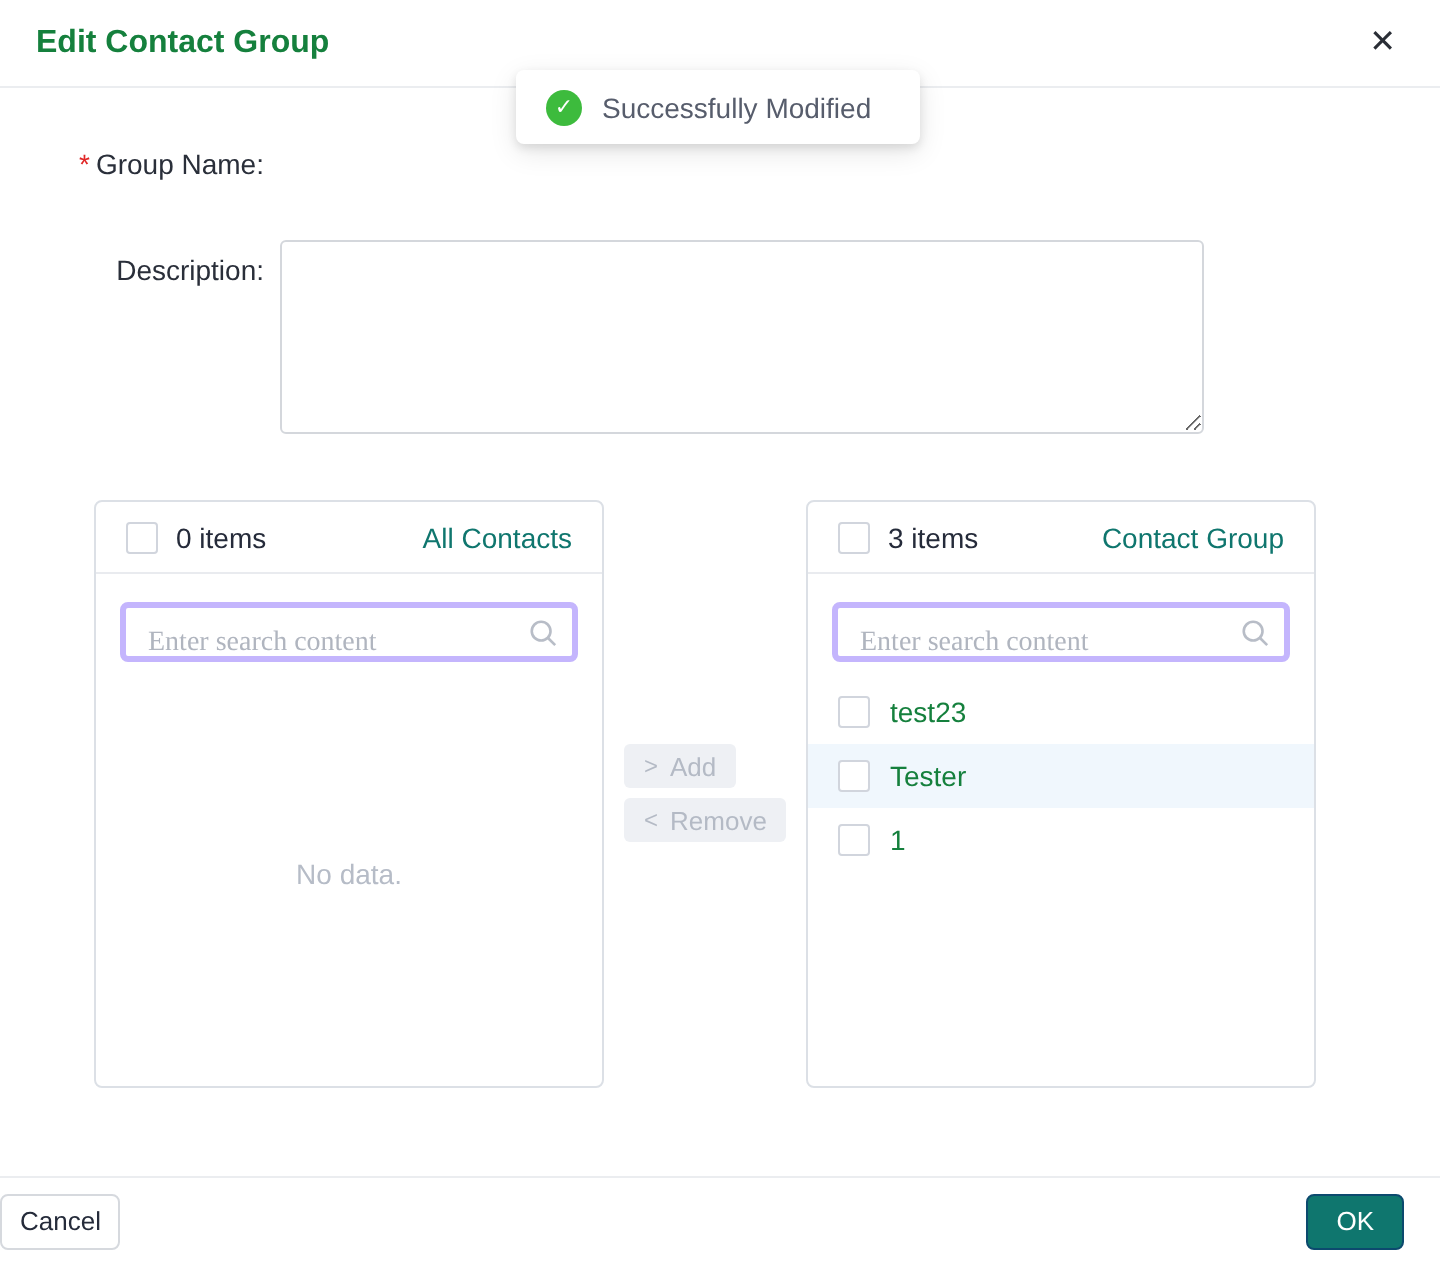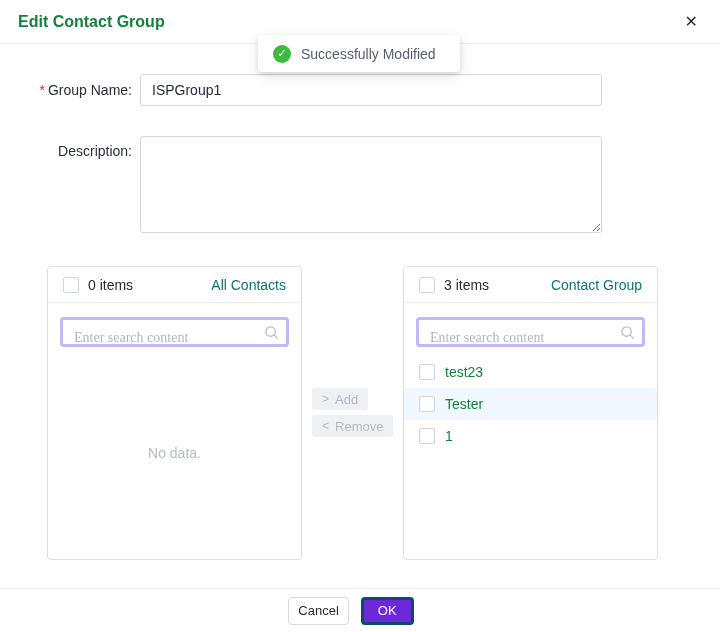"ISPGroup1" input.text-input { html: <input> -> none }
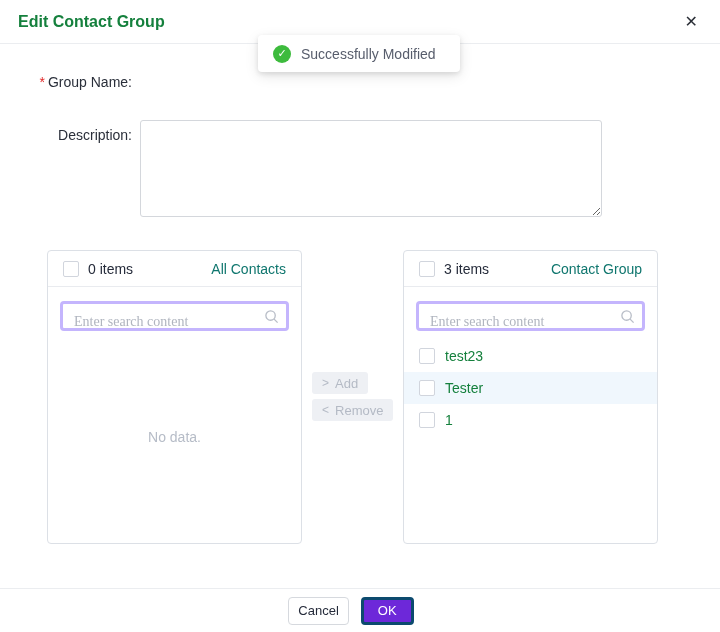"Cancel" .dlg-footer { justify-content: center -> space-between }
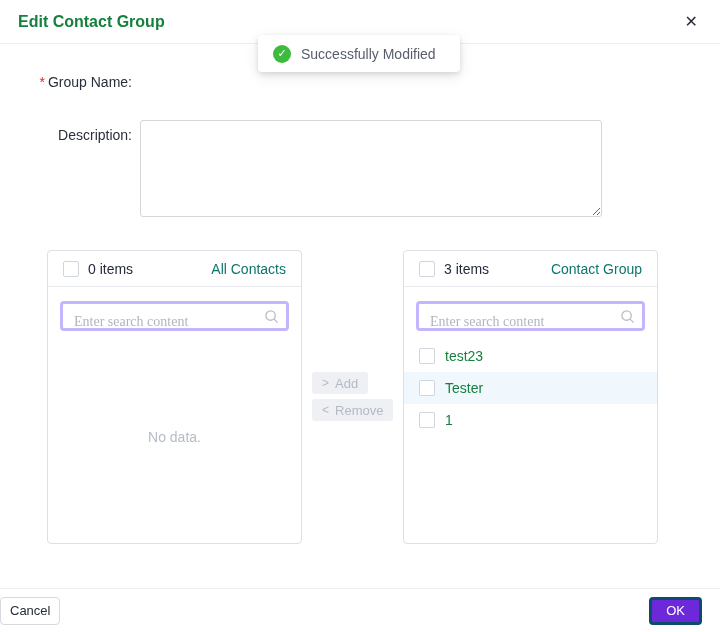"OK" .btn-ok { background: #6d28d9 -> #0f766e; border: 3px solid #0c4a6e -> 1px solid #0c4a6e }
